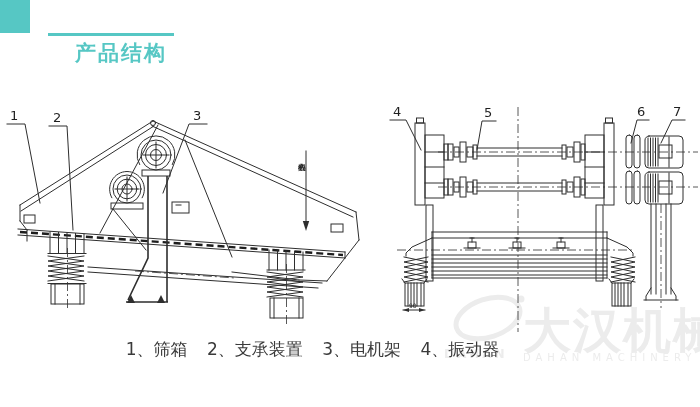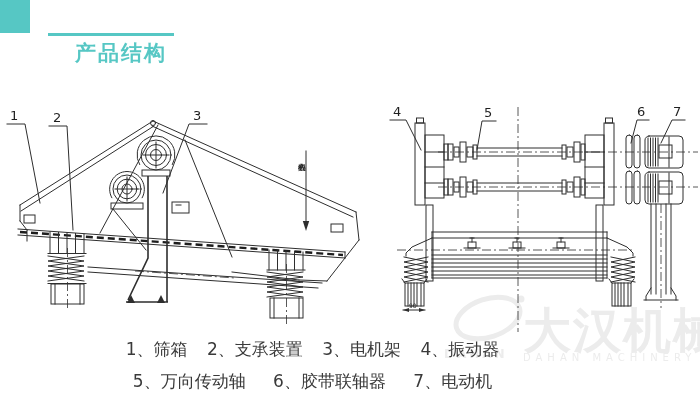"5、万向传动轴 6、胶带联轴器 7、电动机" div.row2 { html: <div> <span>5、万向传动轴</span> <span>6、胶带联轴器</span> <span>7、电动机</span> </div> -> none }
